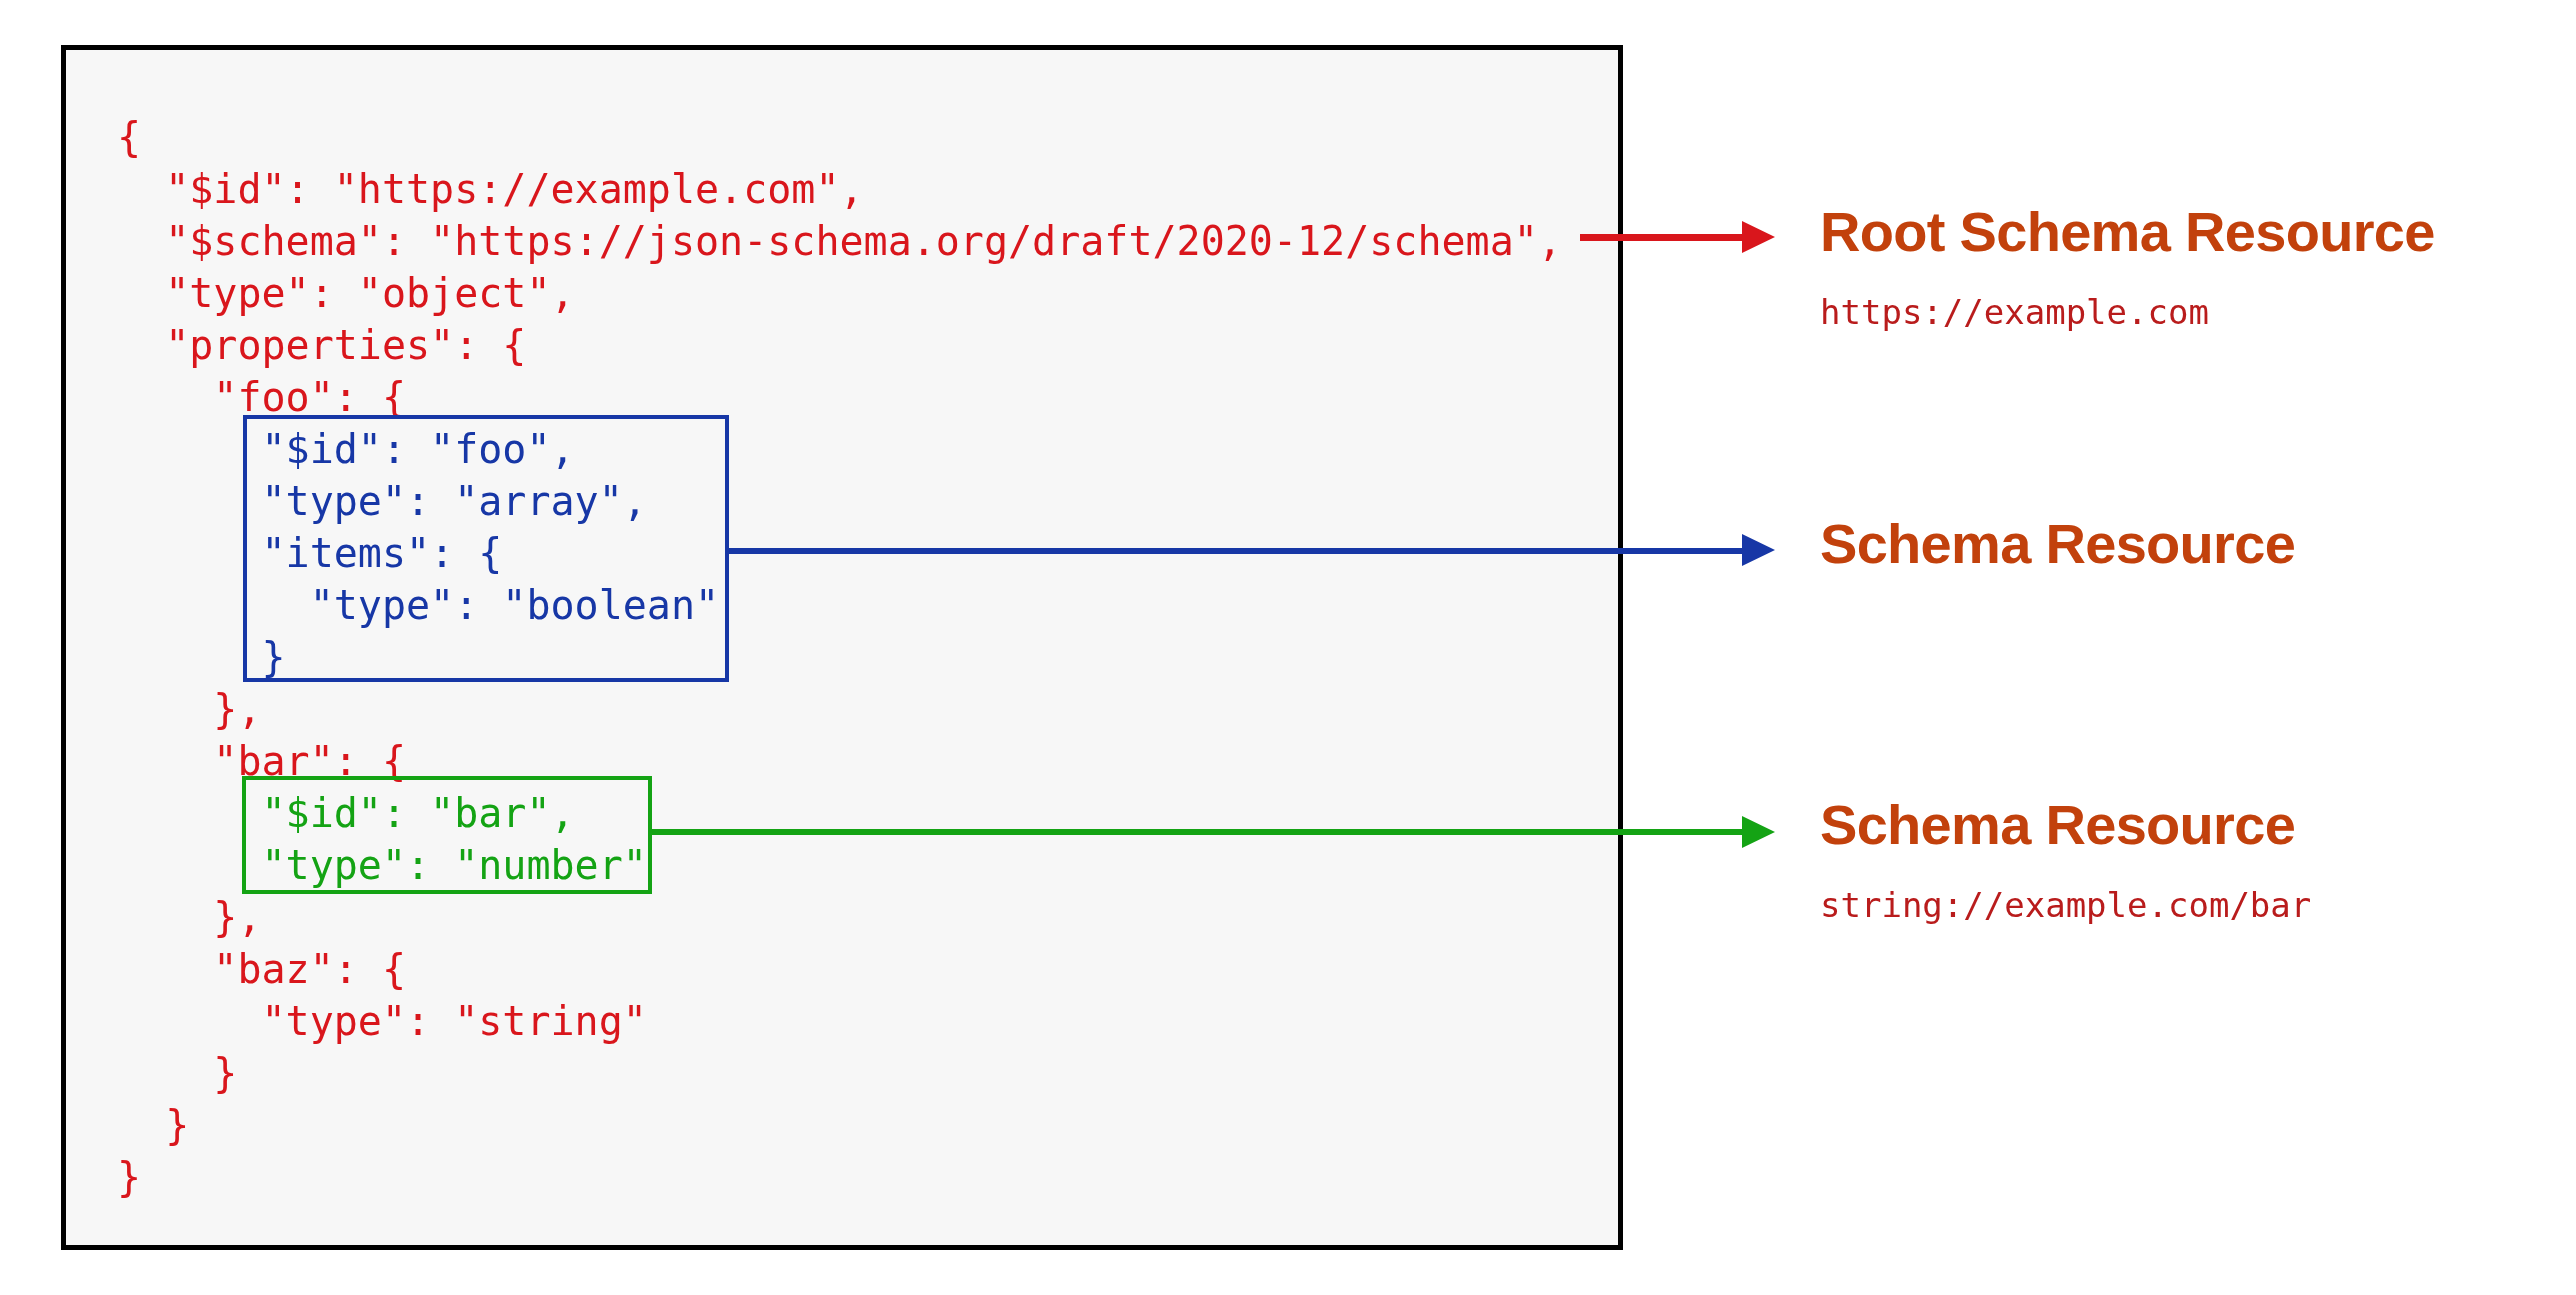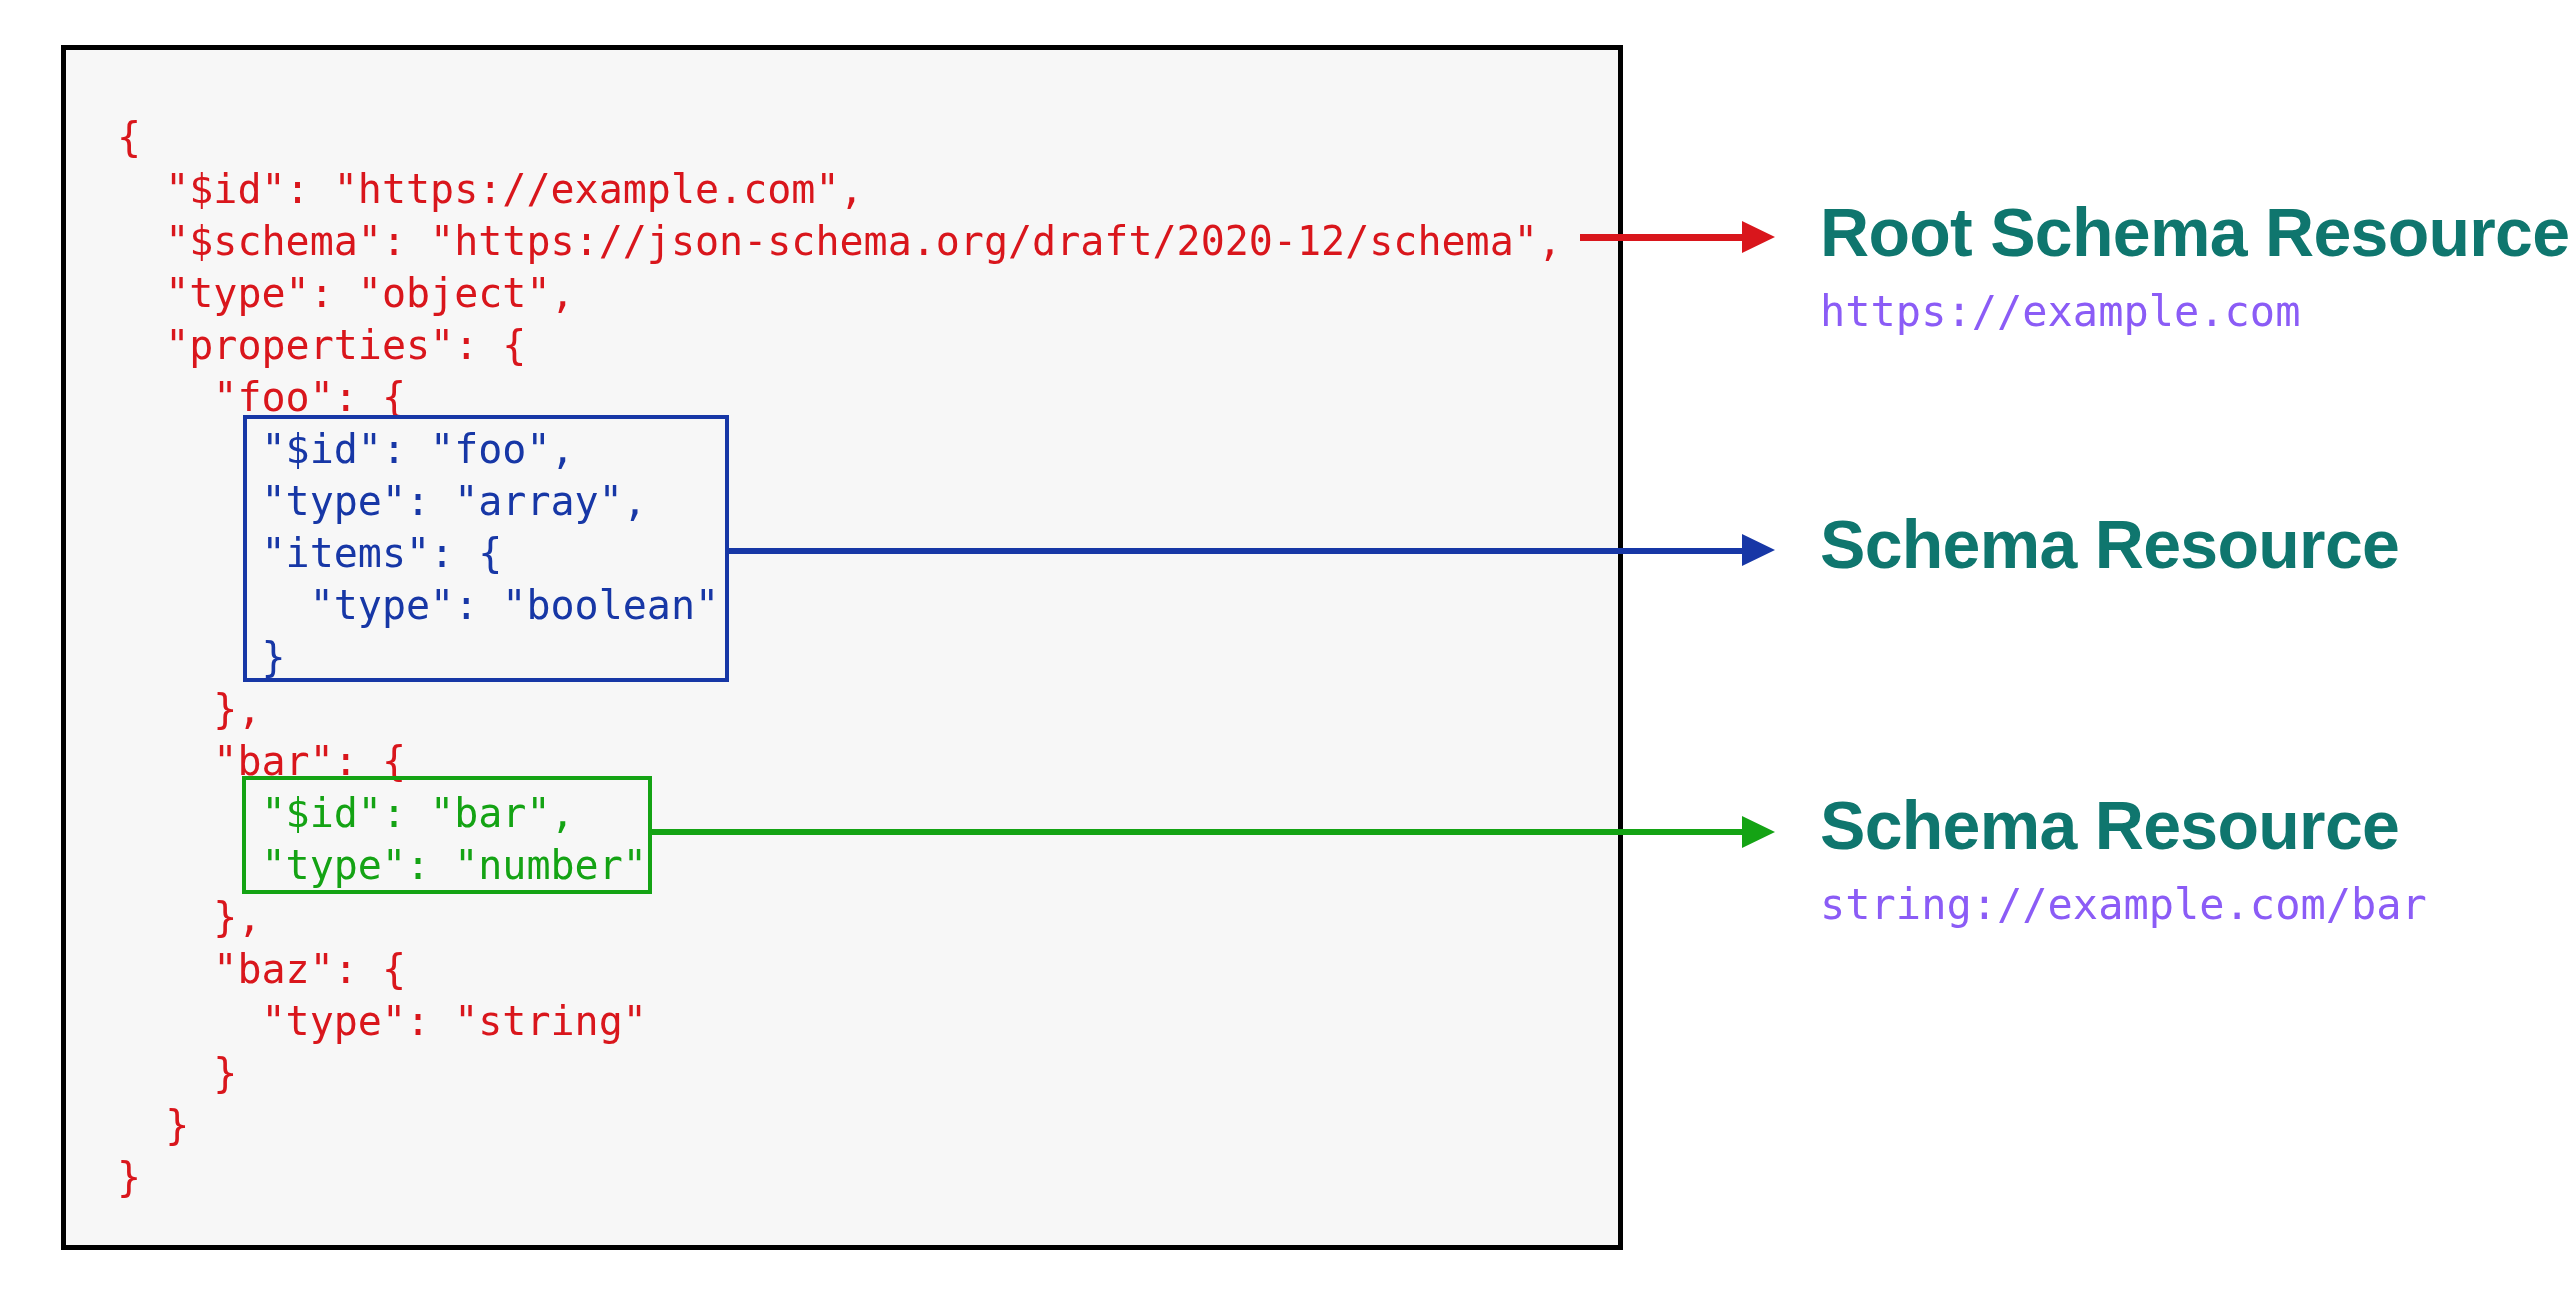"Root Schema Resource" .annotation-title { color: #0f766e -> #c2410c; font-size: 68px -> 56px }
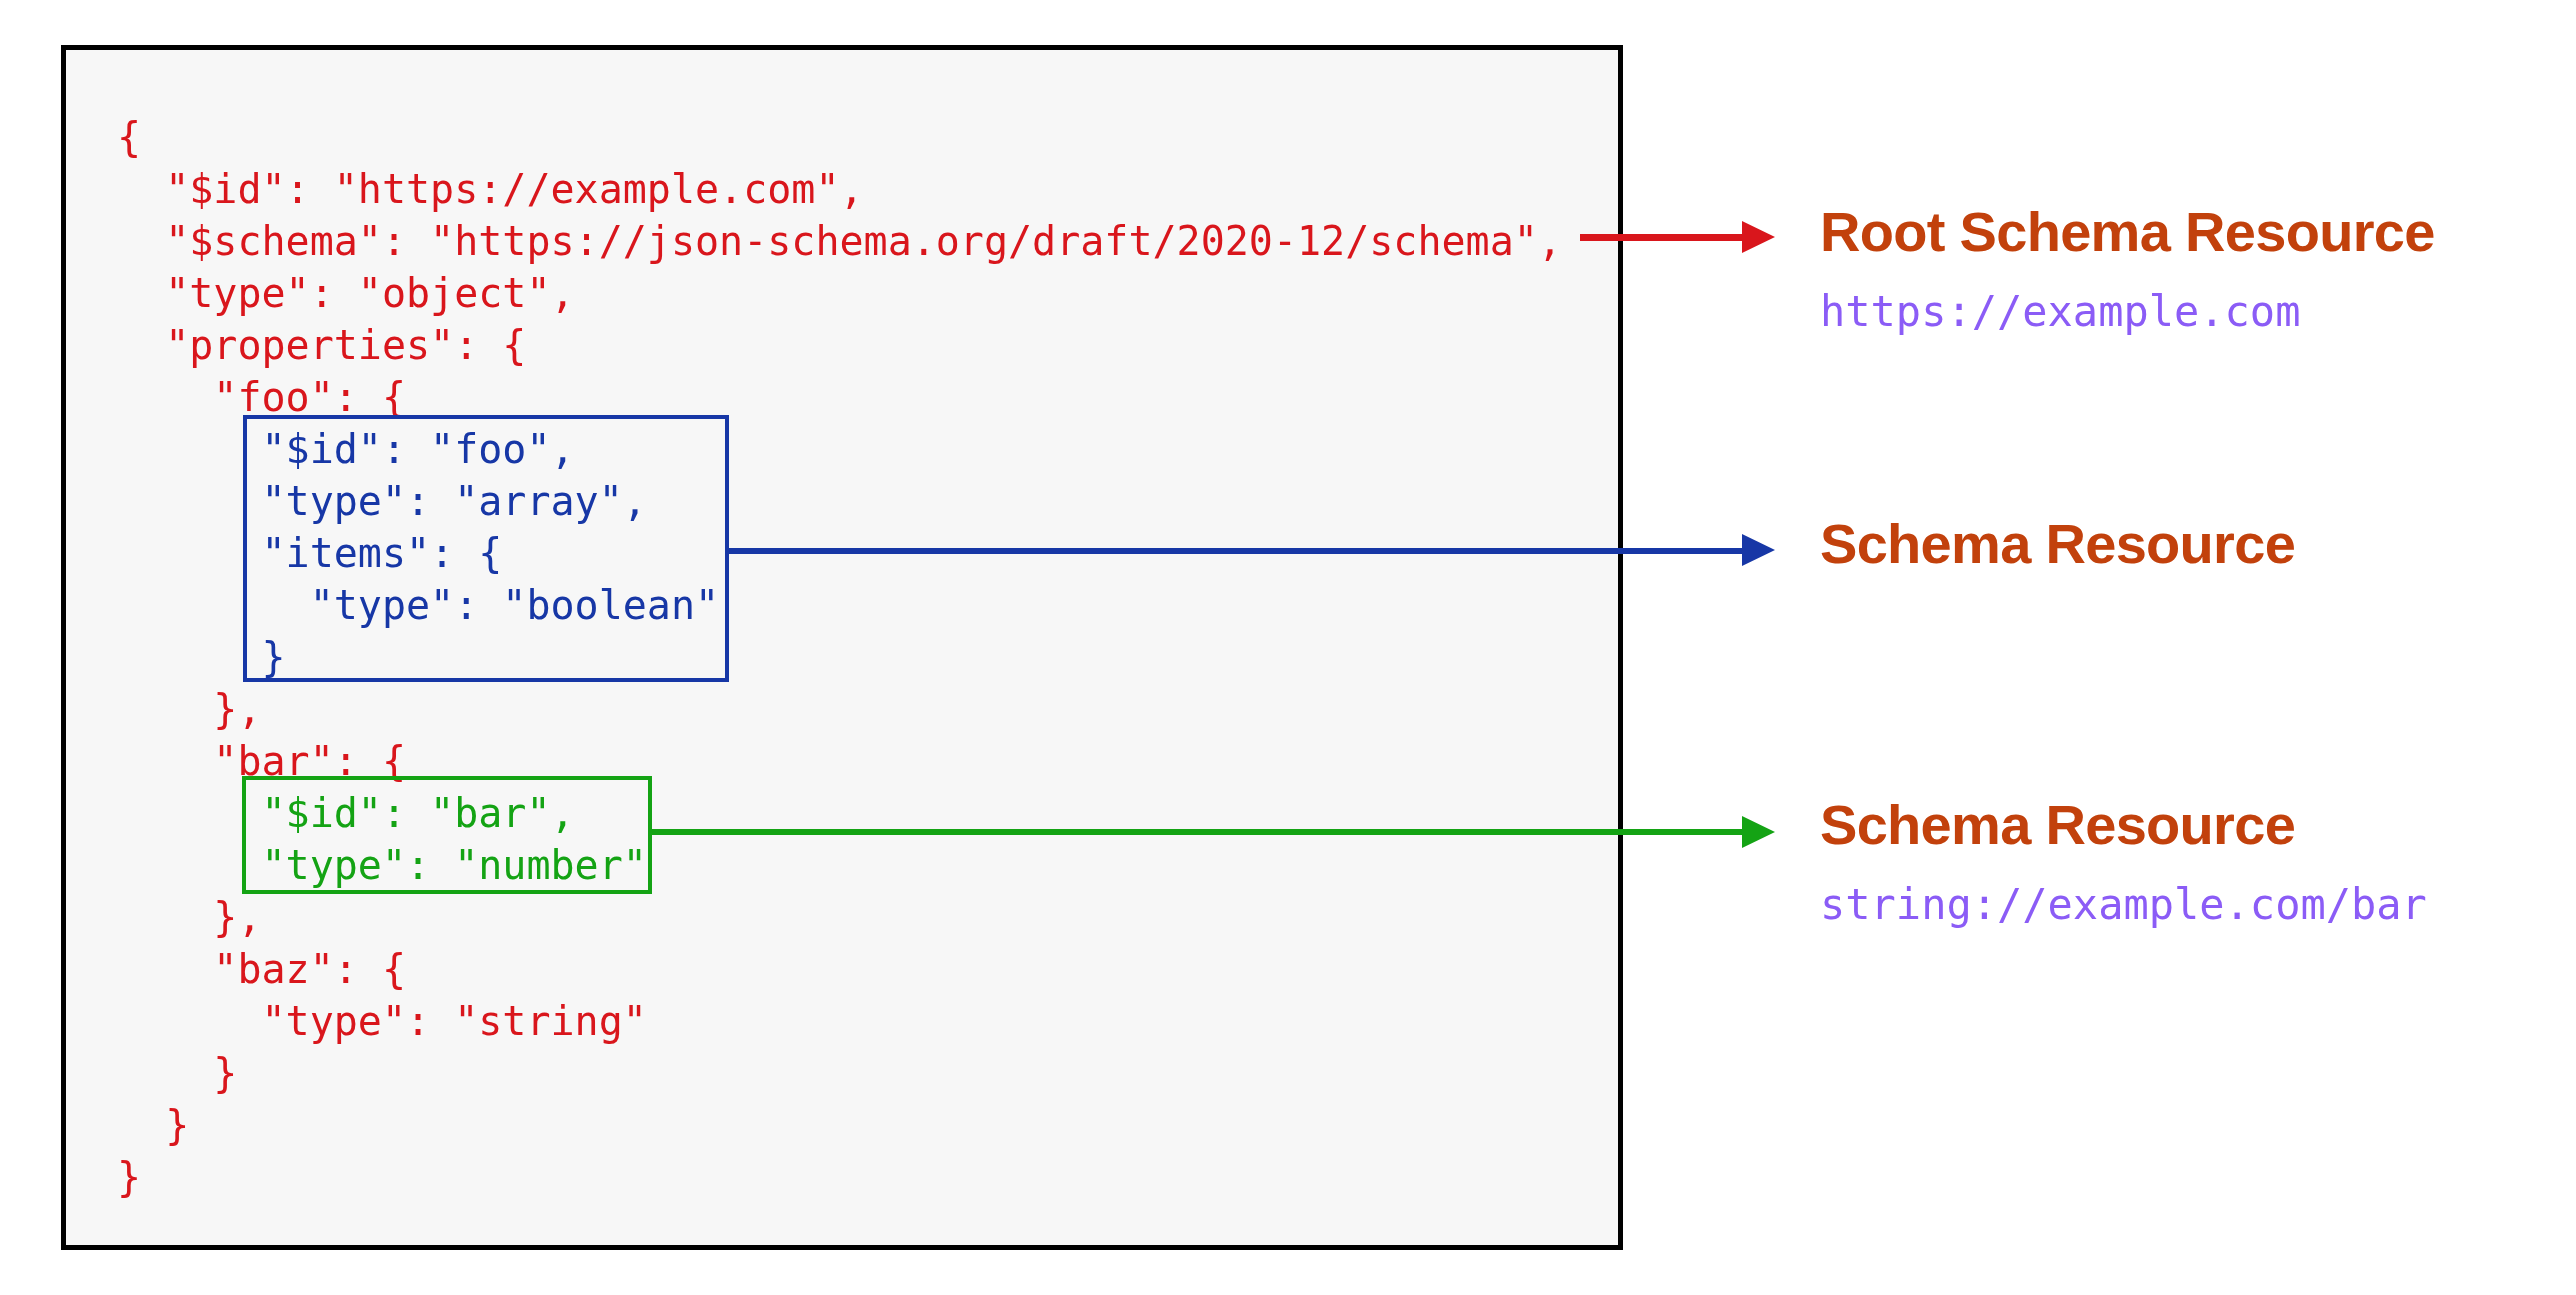"https://example.com" .annotation-url { color: #8b5cf6 -> #b91c1c; font-size: 42px -> 34px }
